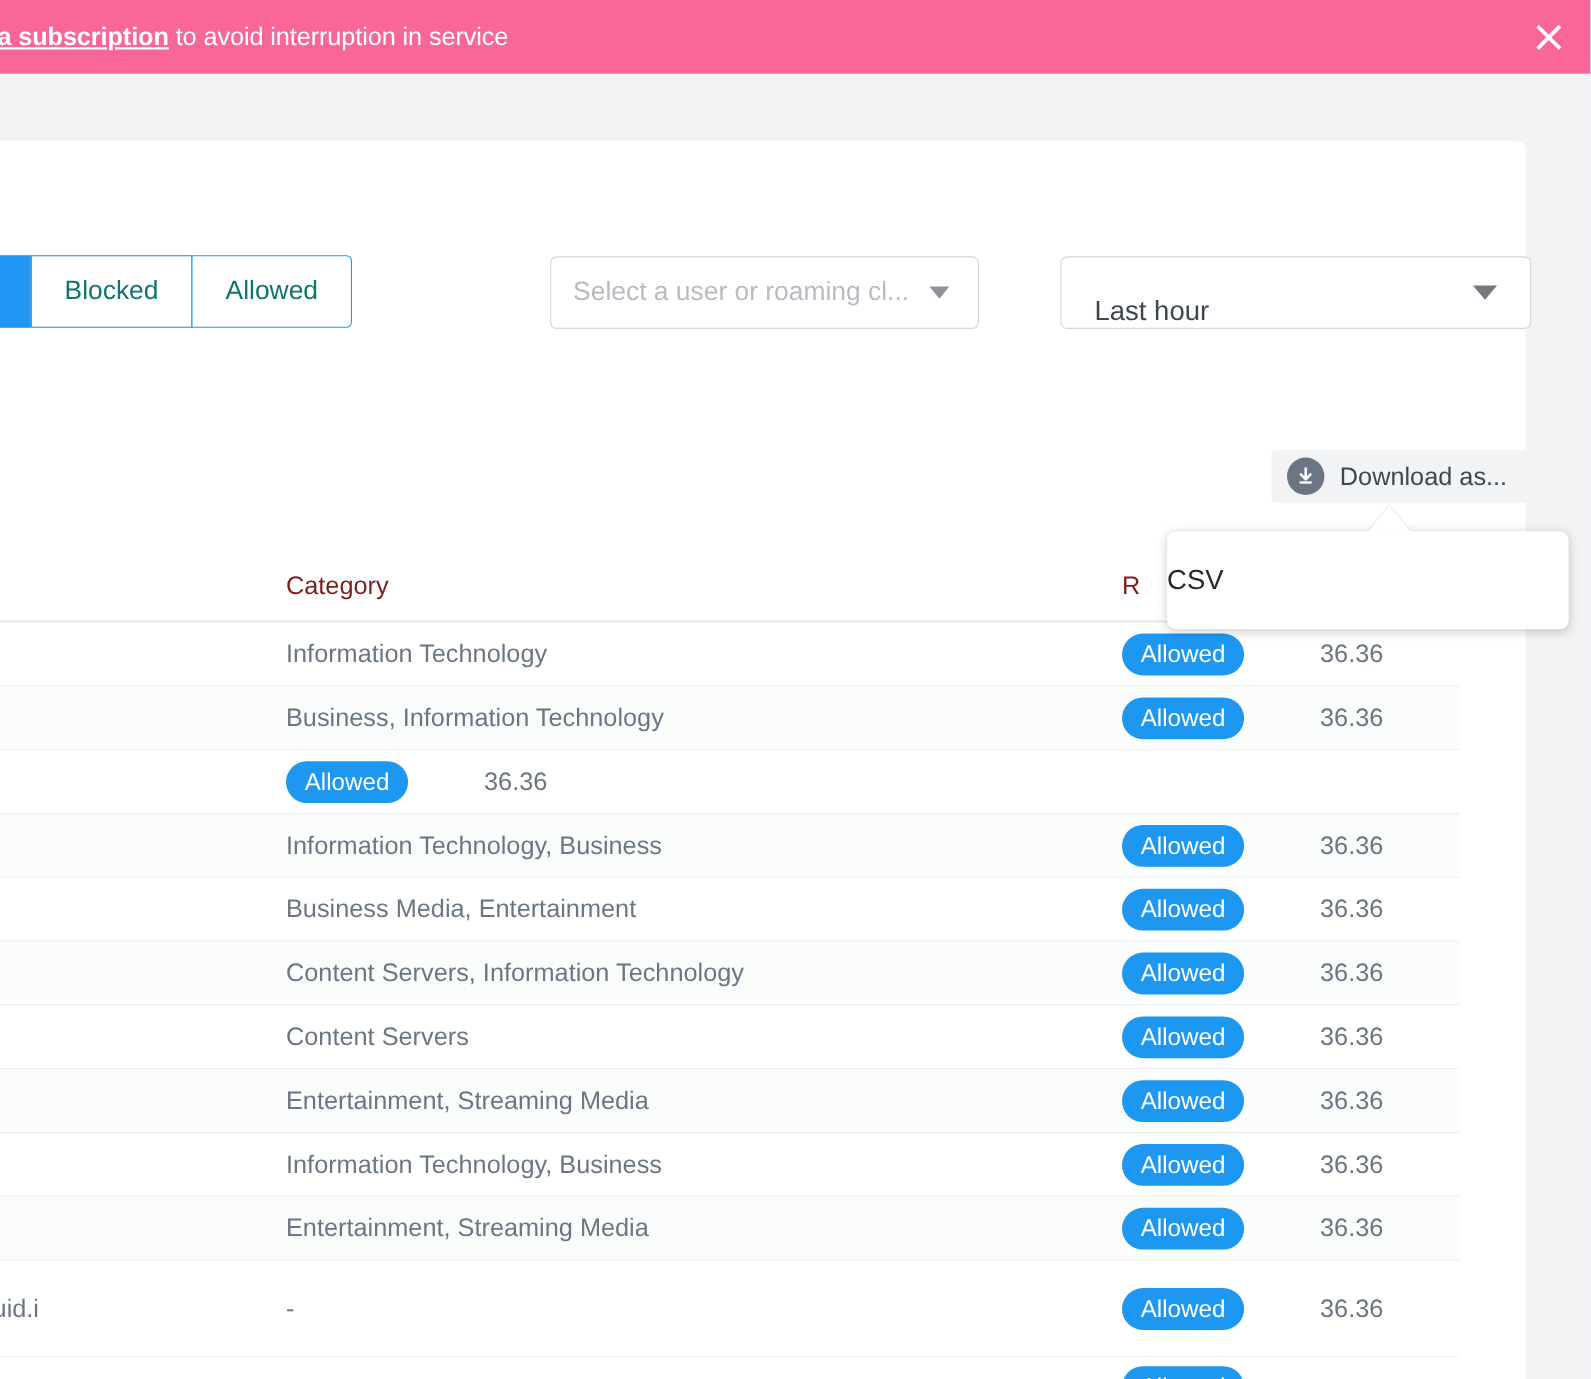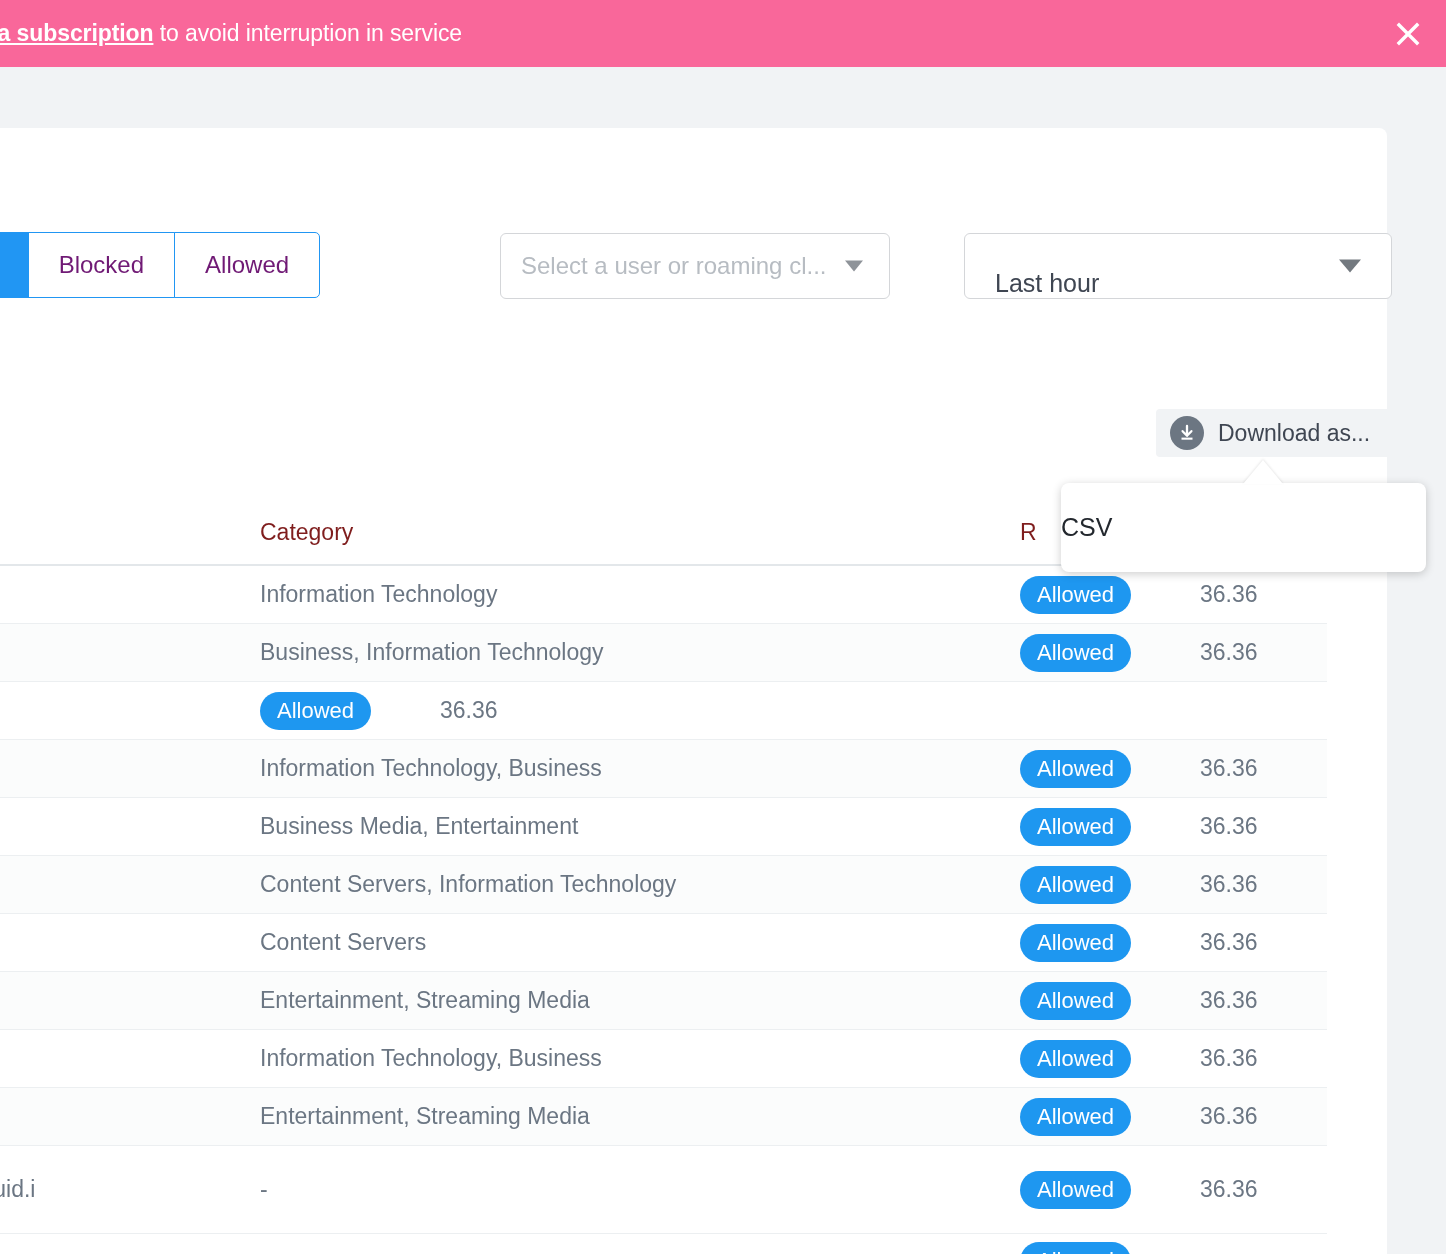"Blocked" .seg-btn { color: #701a75 -> #0f766e }
